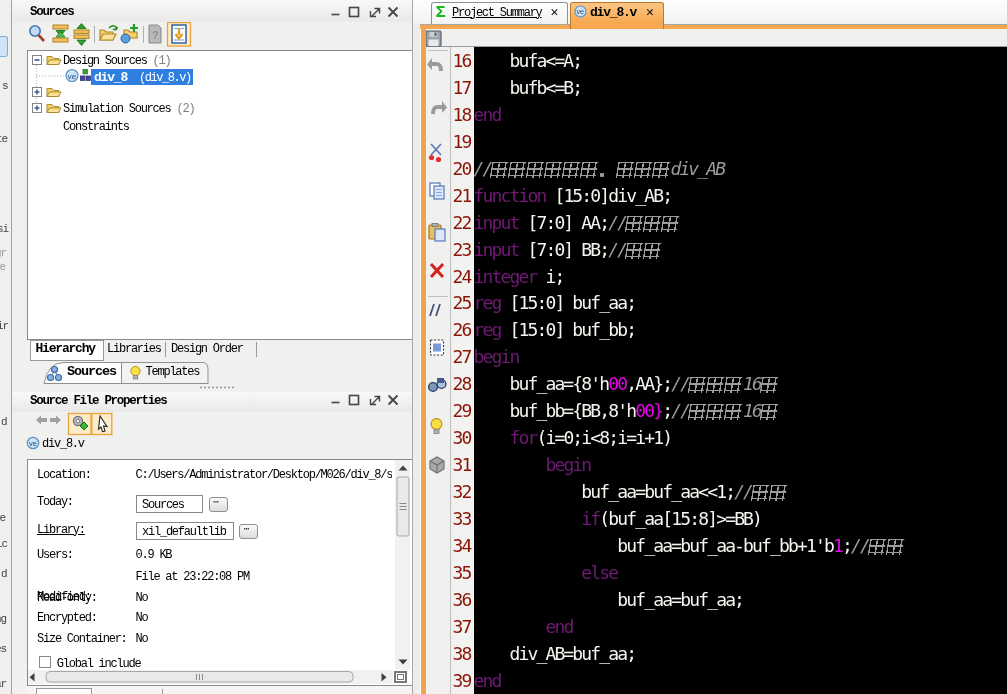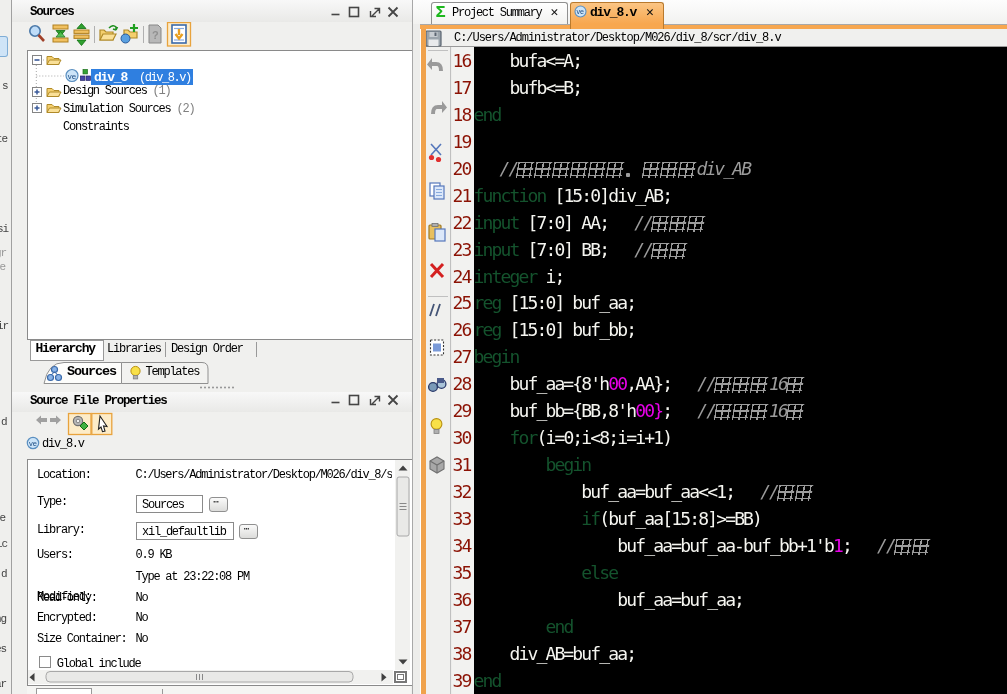"Project Summary" div.abs { text-decoration: none -> underline }
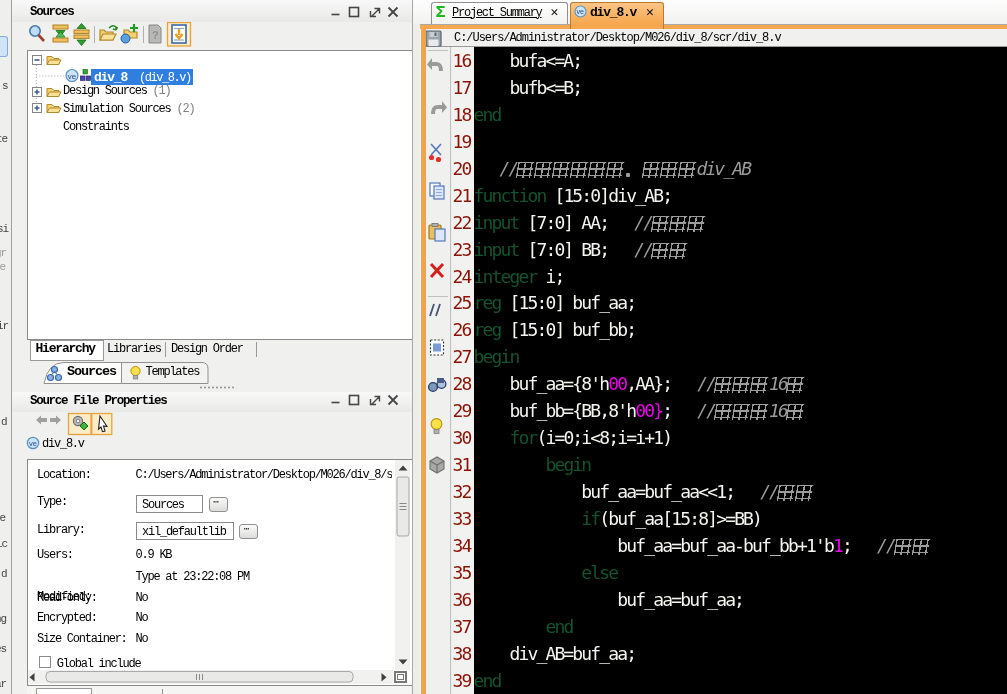"C:/Users/Administrator/Desktop/M026/div_8/scr/di" div.abs { html: <div>C:/Users/Administrator/Desktop/M026/div_8/scr/div_8.v</div> -> none }
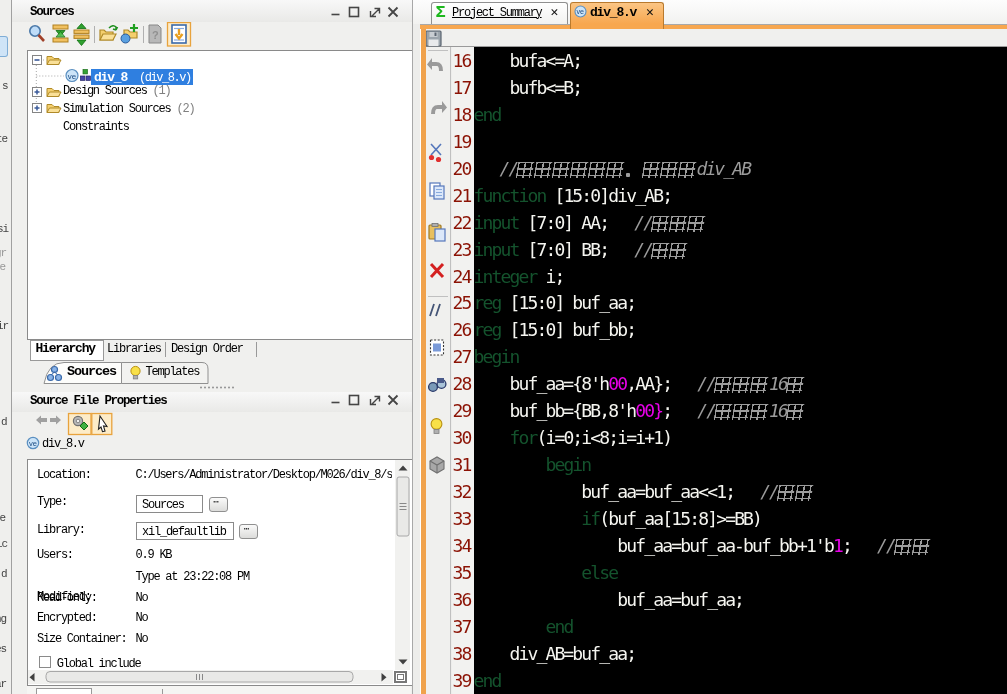"Design Sources (1)" div.abs { margin-top: 30px -> none }
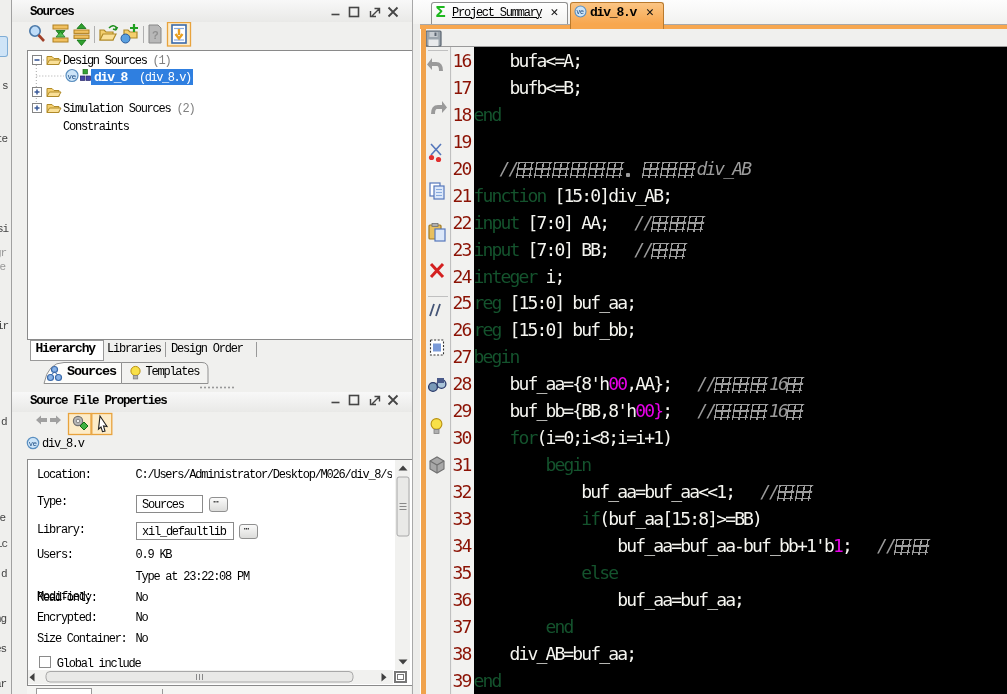"end" .k { color: #14532d -> #701a75 }
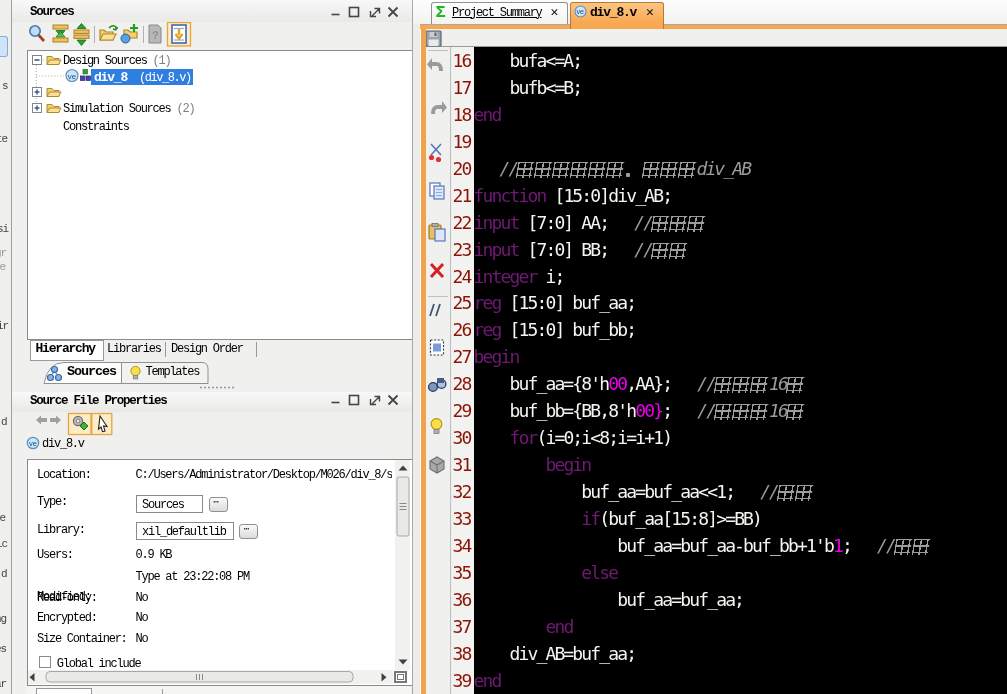"// div_AB" .c { margin-left: 26px -> none }
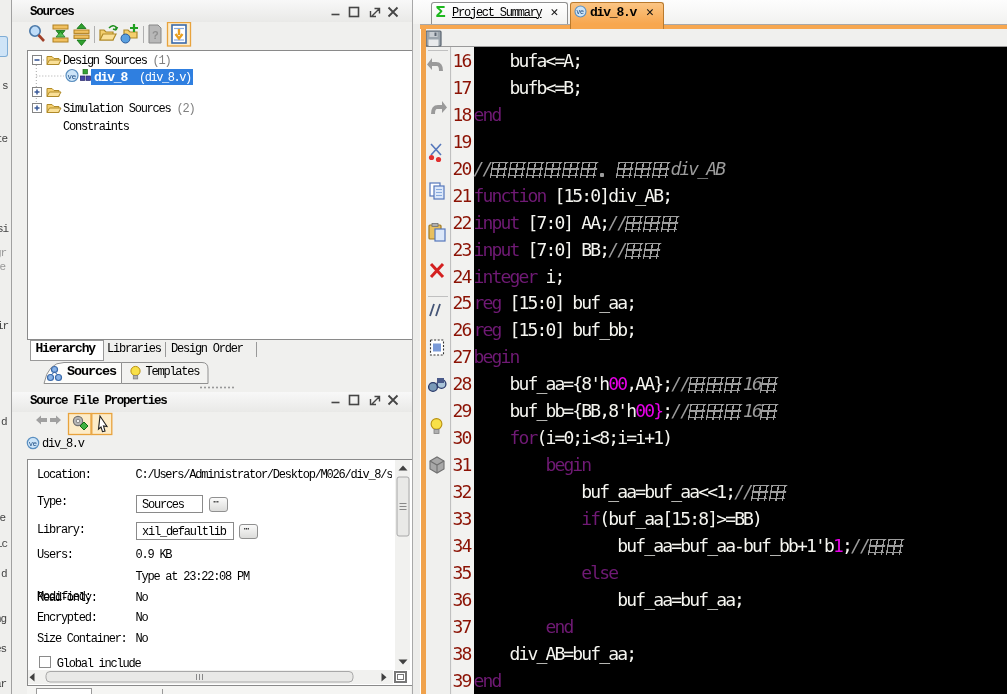"Type:" div.abs { text: Type -> Today }
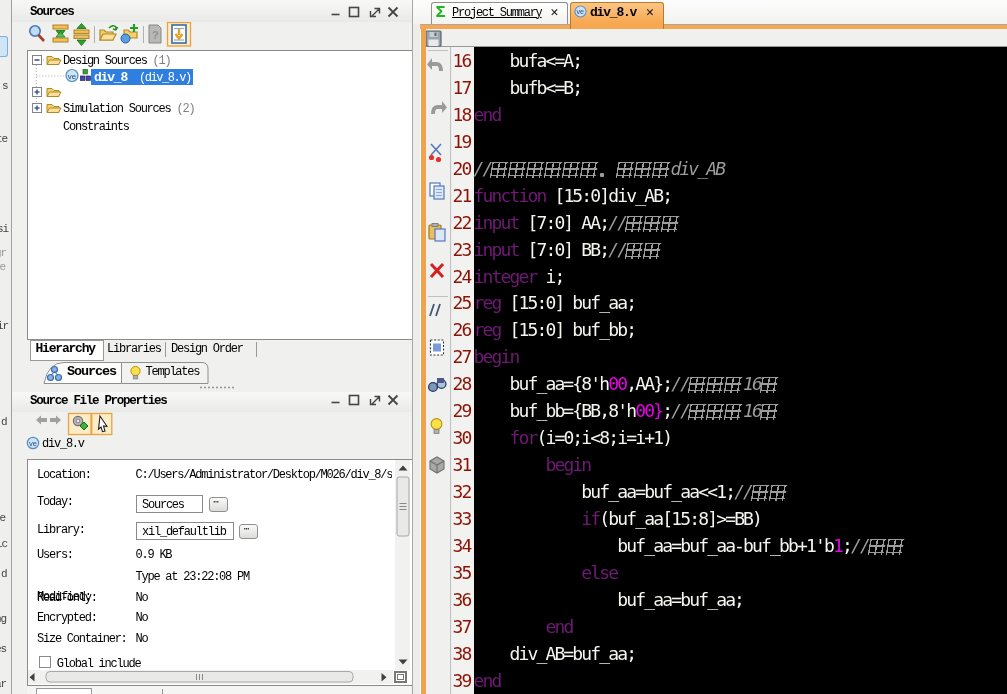"Library:" div.abs { text-decoration: none -> underline }
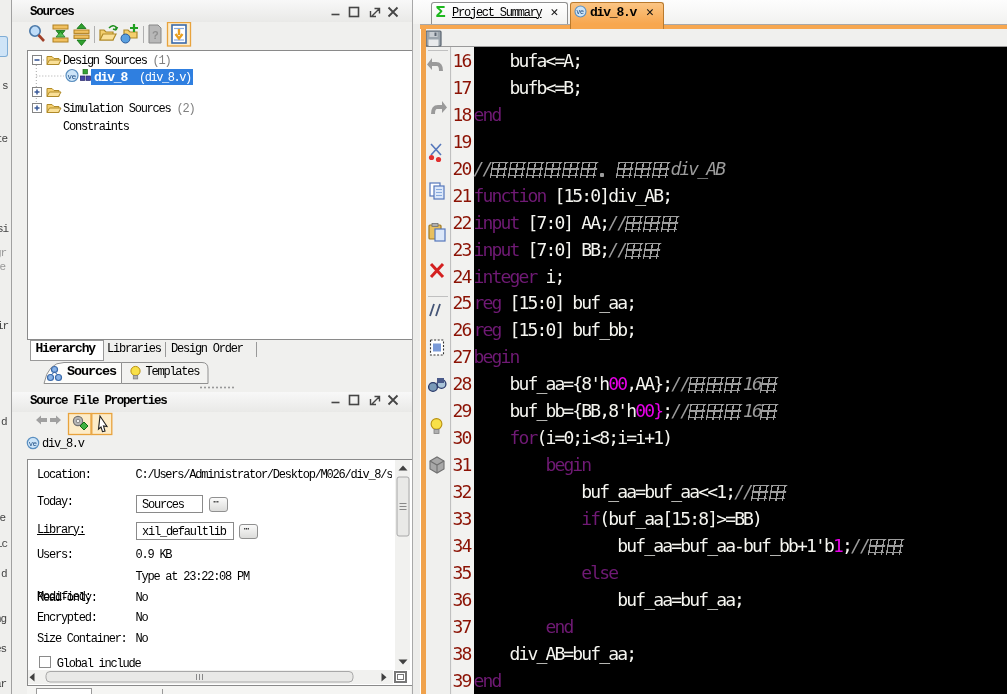"Type at 23:22:08 PM" div.abs { text: Type -> File }
